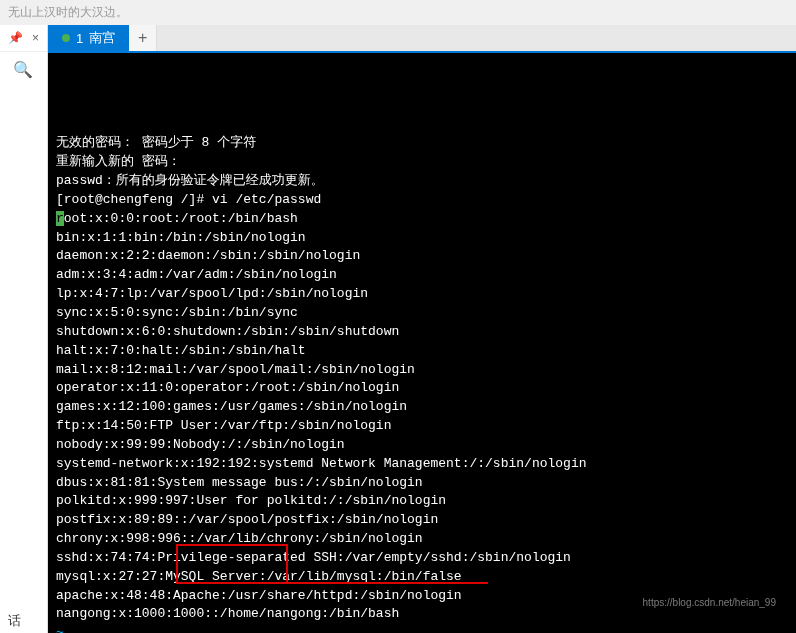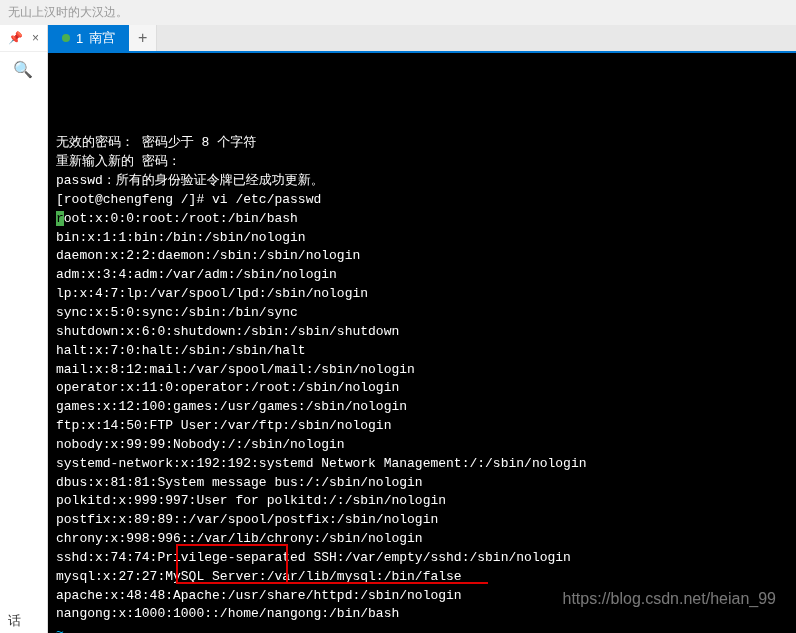"https://blog.csdn.net/heian_99" .watermark { font-size: 16px -> 10px }
